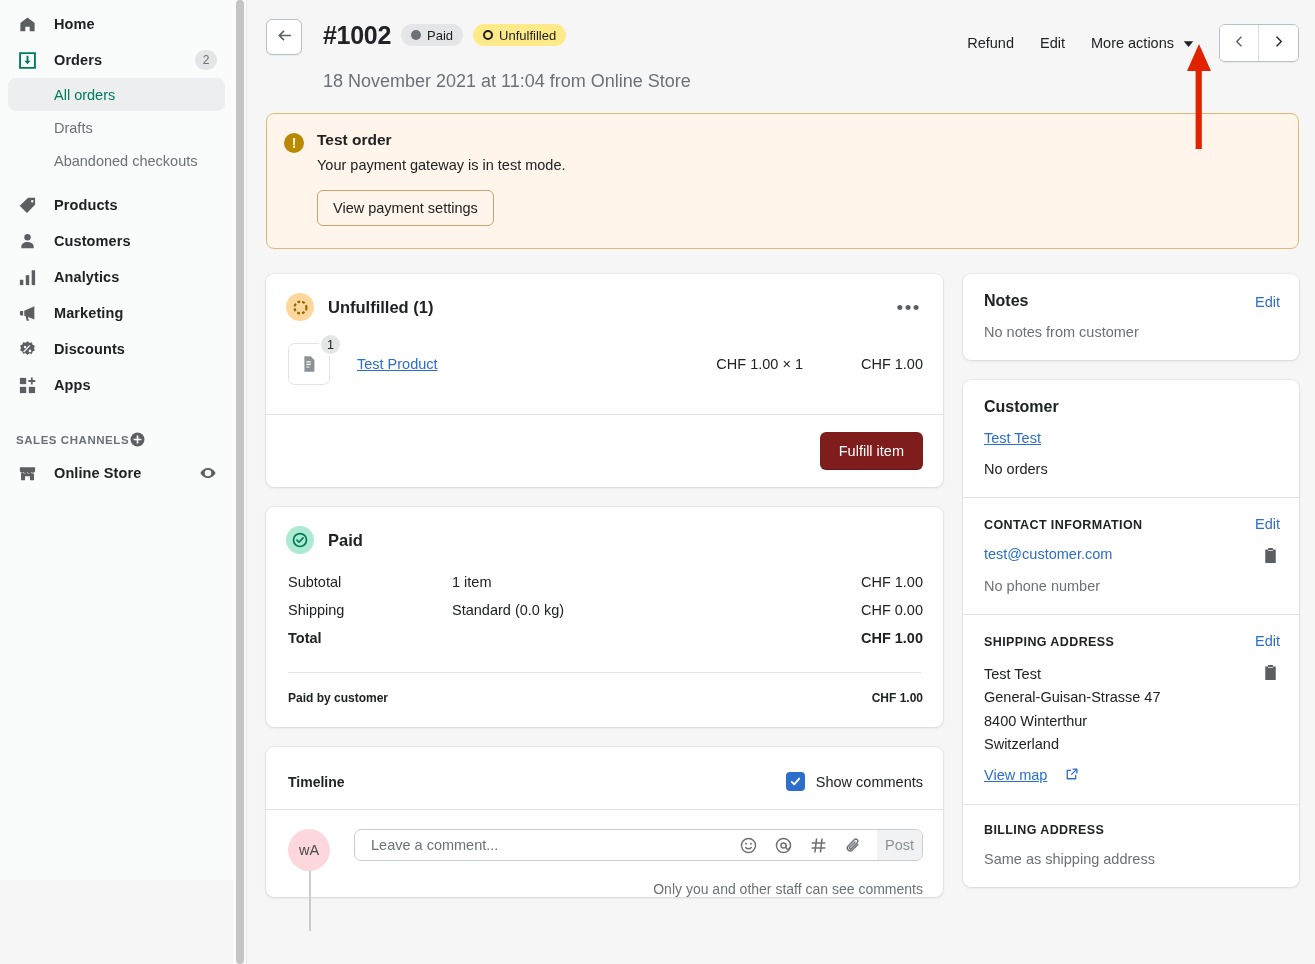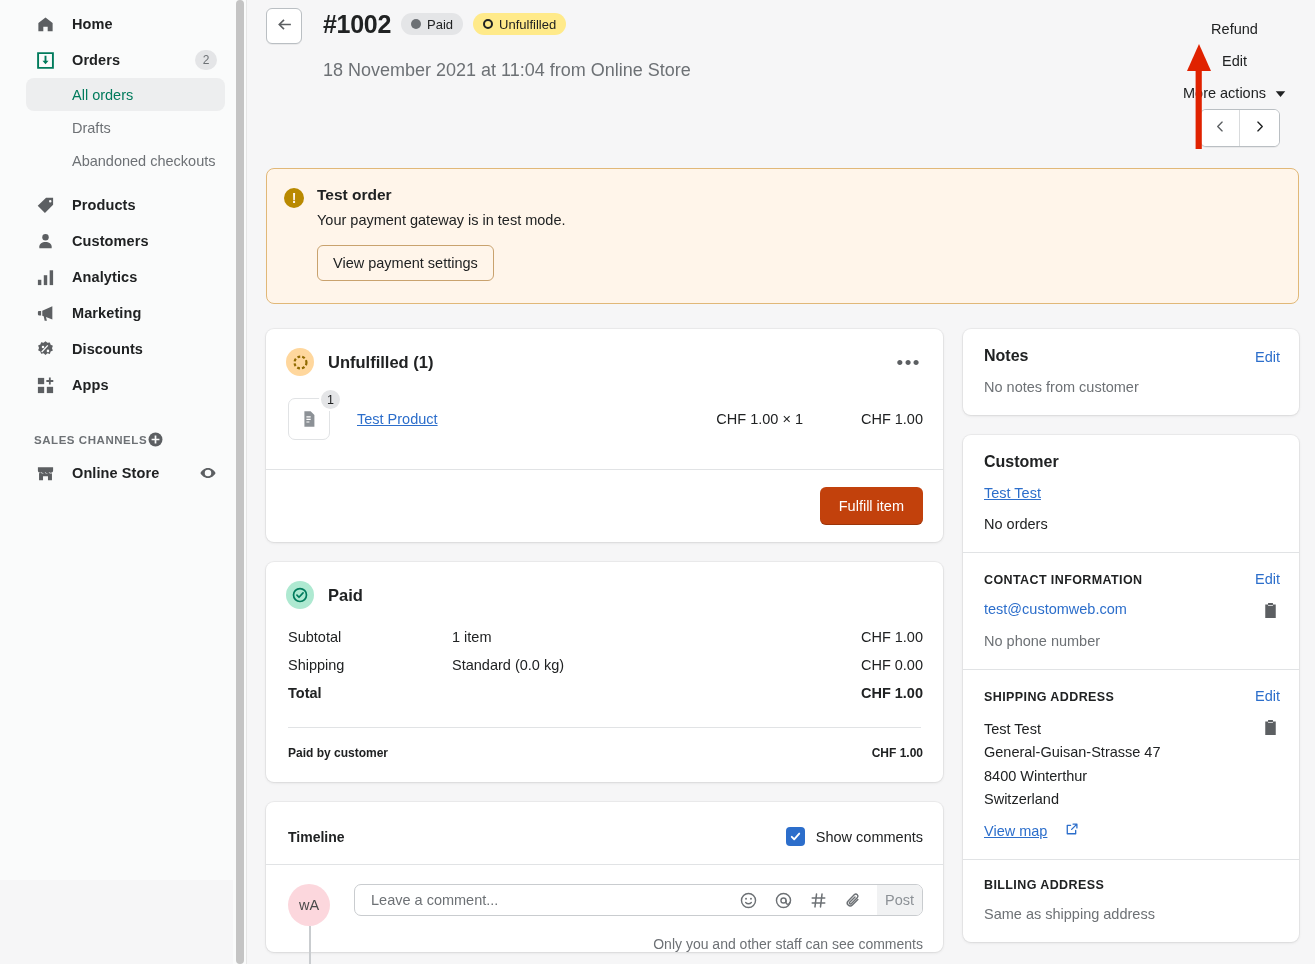"Home" .sidebar { padding-left: 18px -> none }
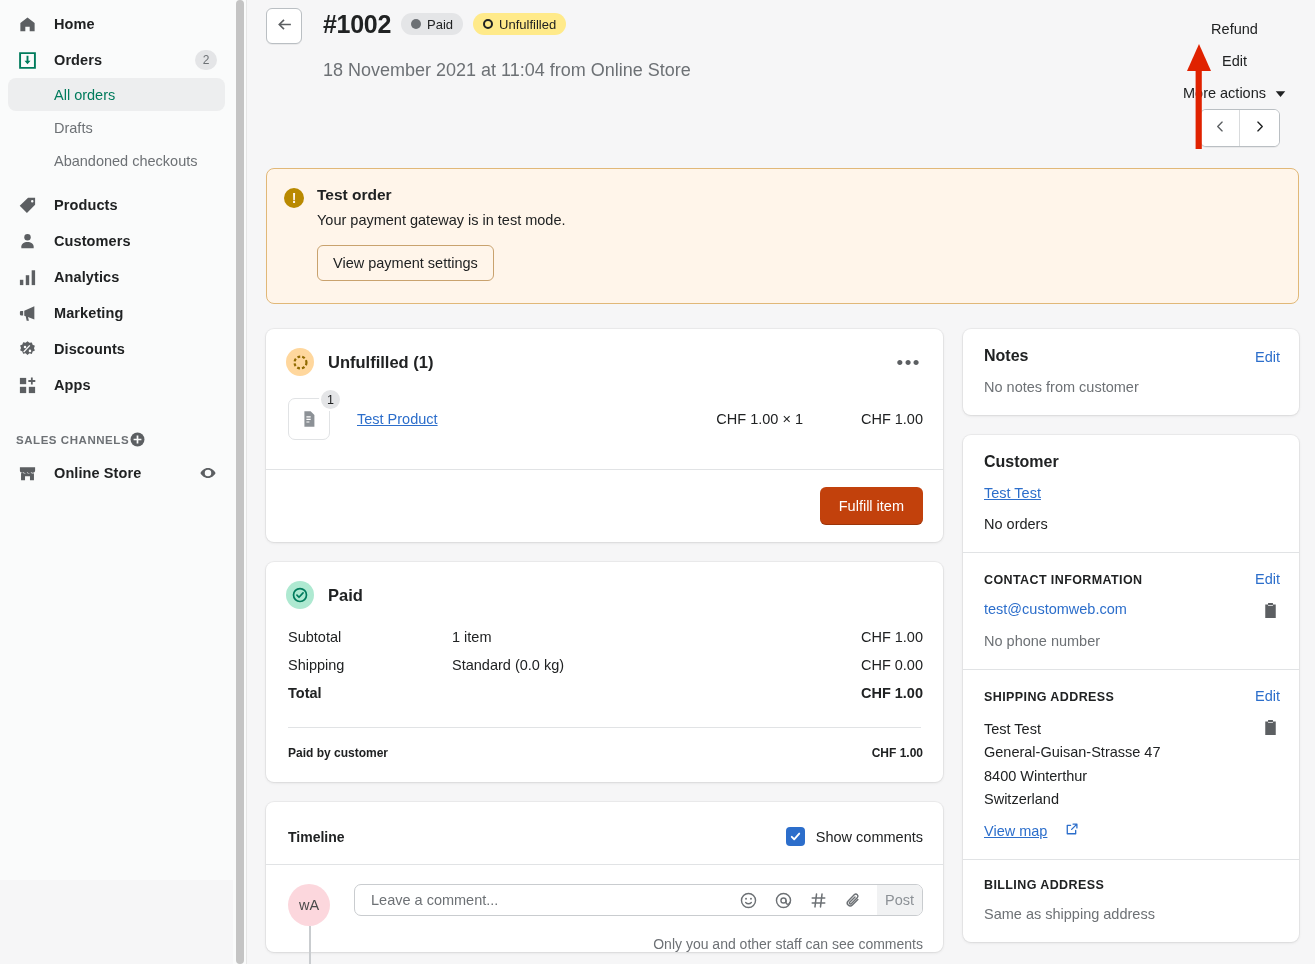"#1002" .topbar { padding-top: 8px -> 19px }
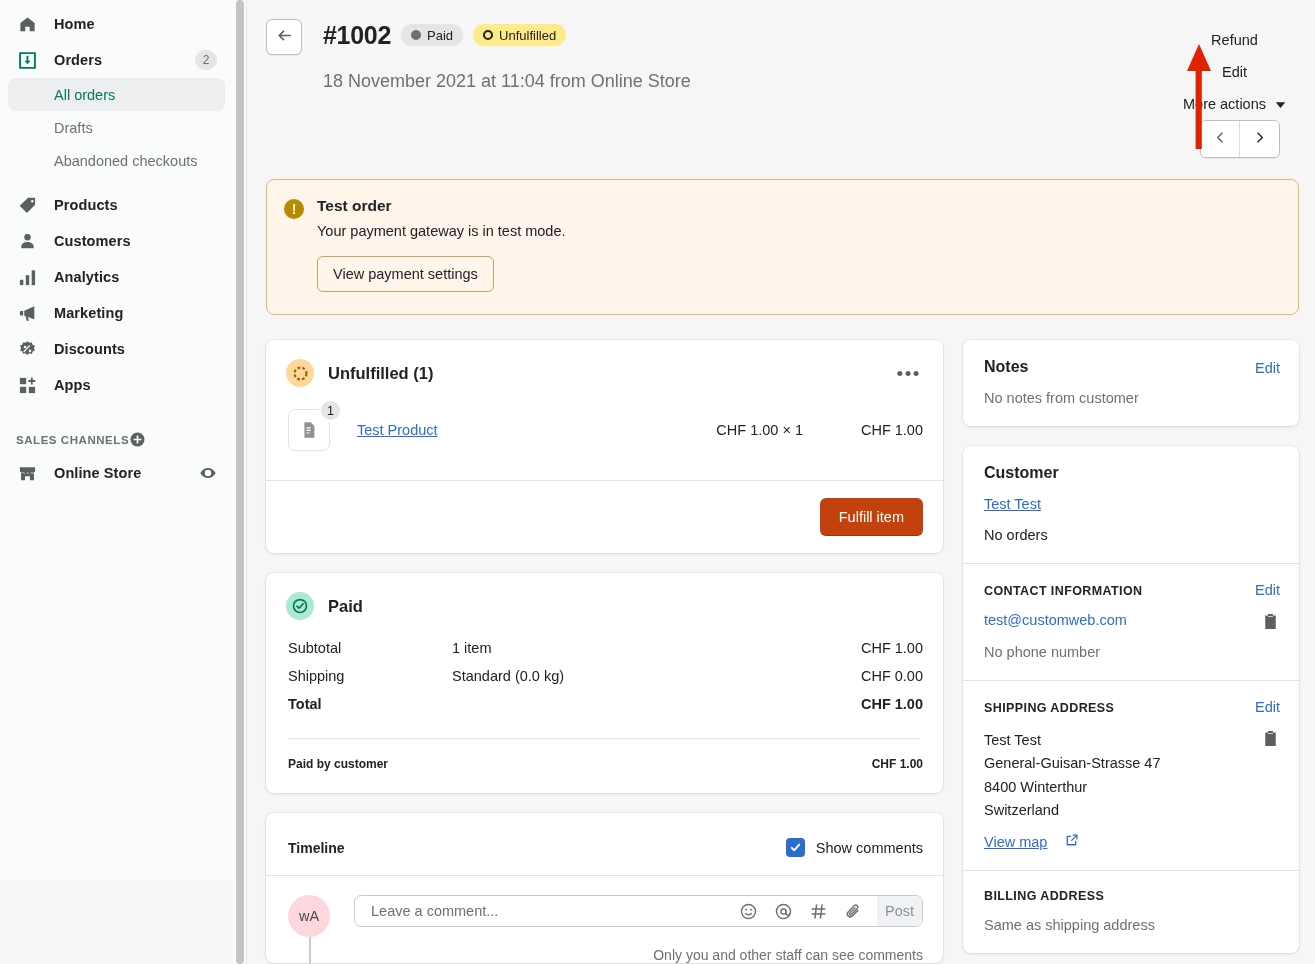"Refund" .actions { flex-direction: column -> none }
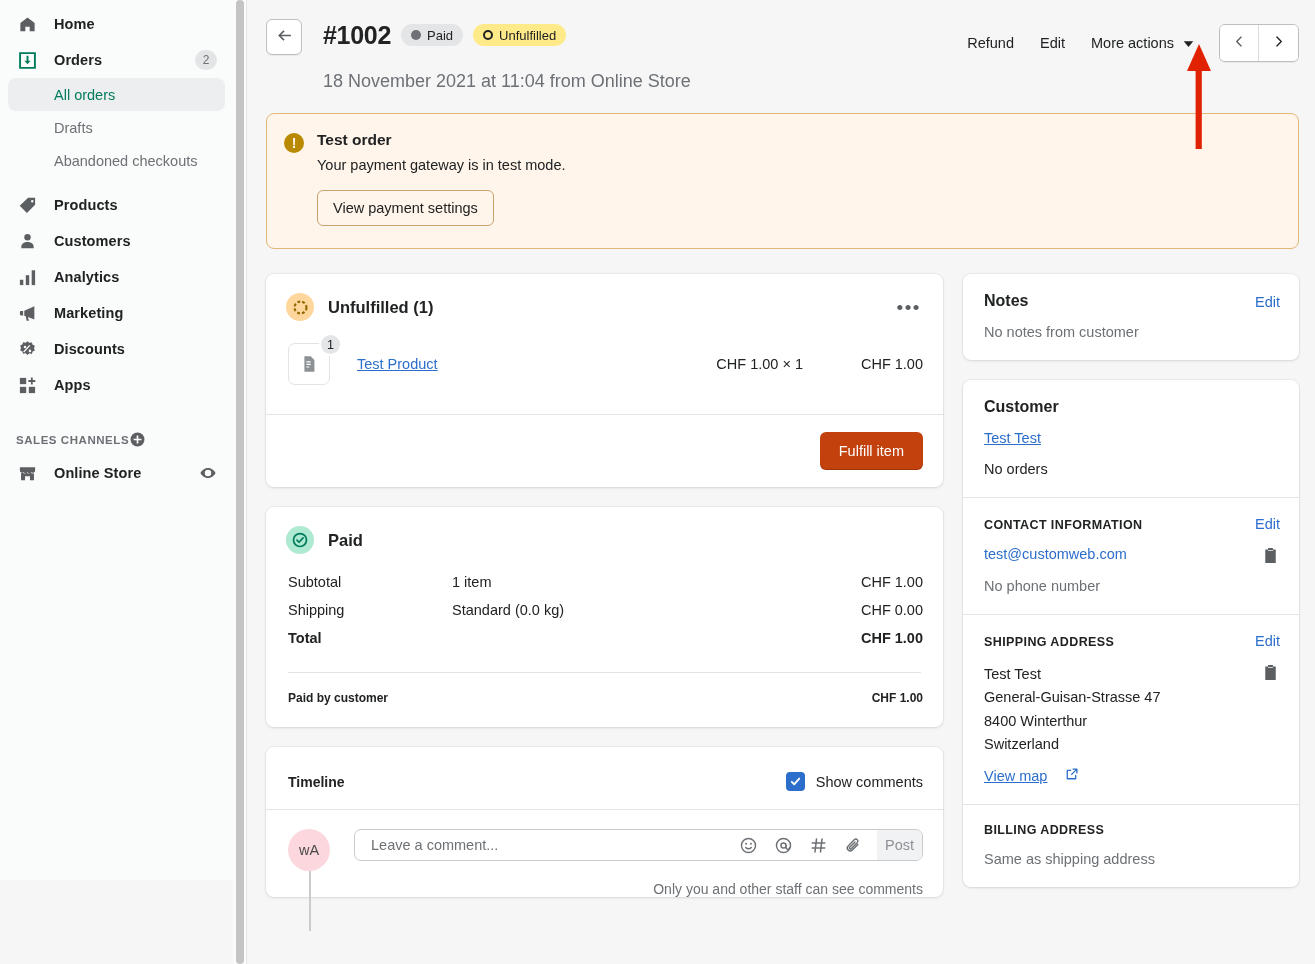"Fulfill item" .btn-primary { background: #c2410c -> #7f1d1d }
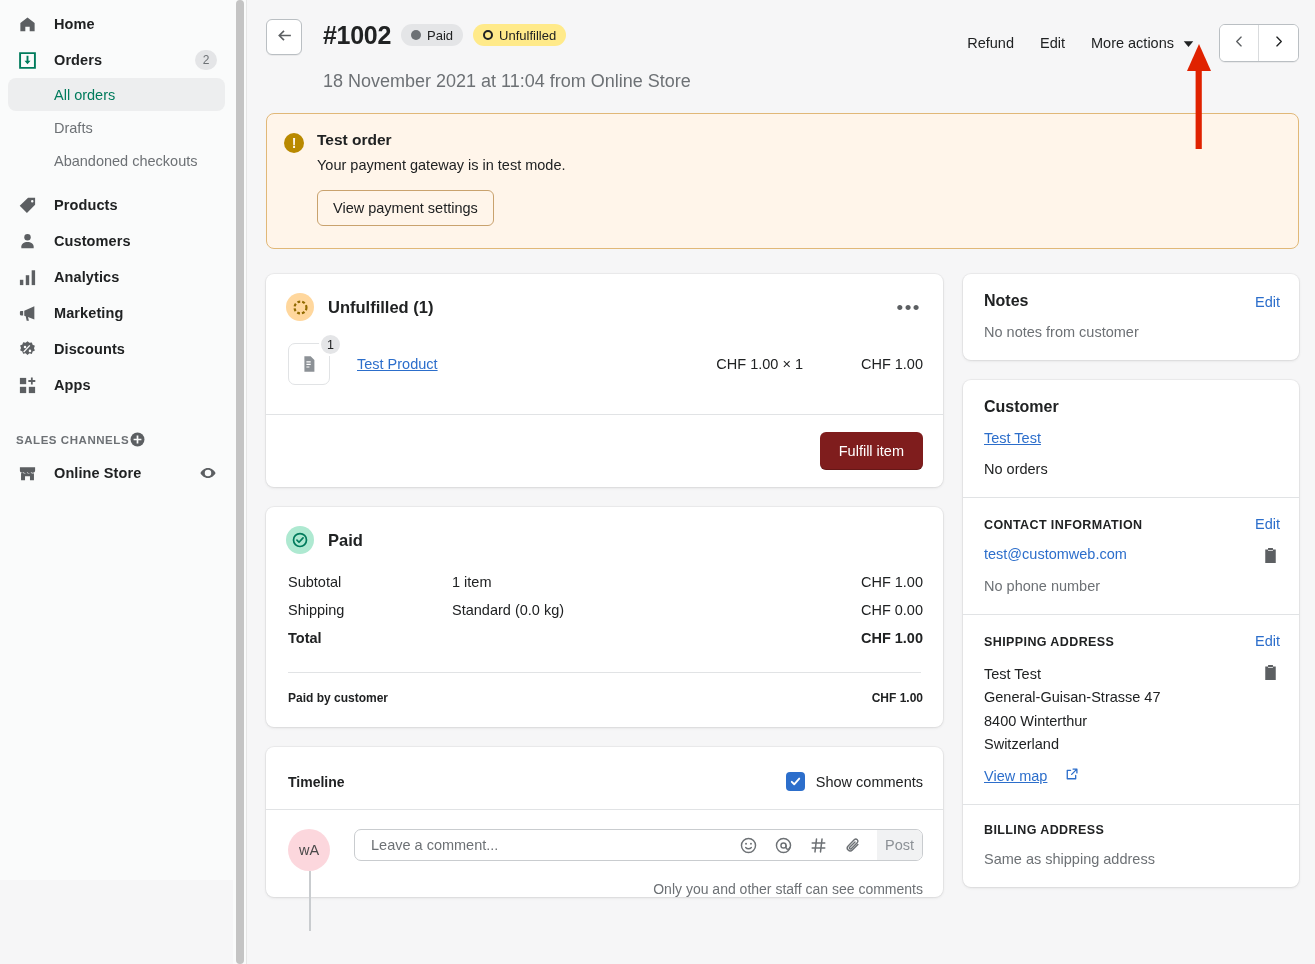"test@customweb.com" span.txt { text: test@customweb.com -> test@customer.com }
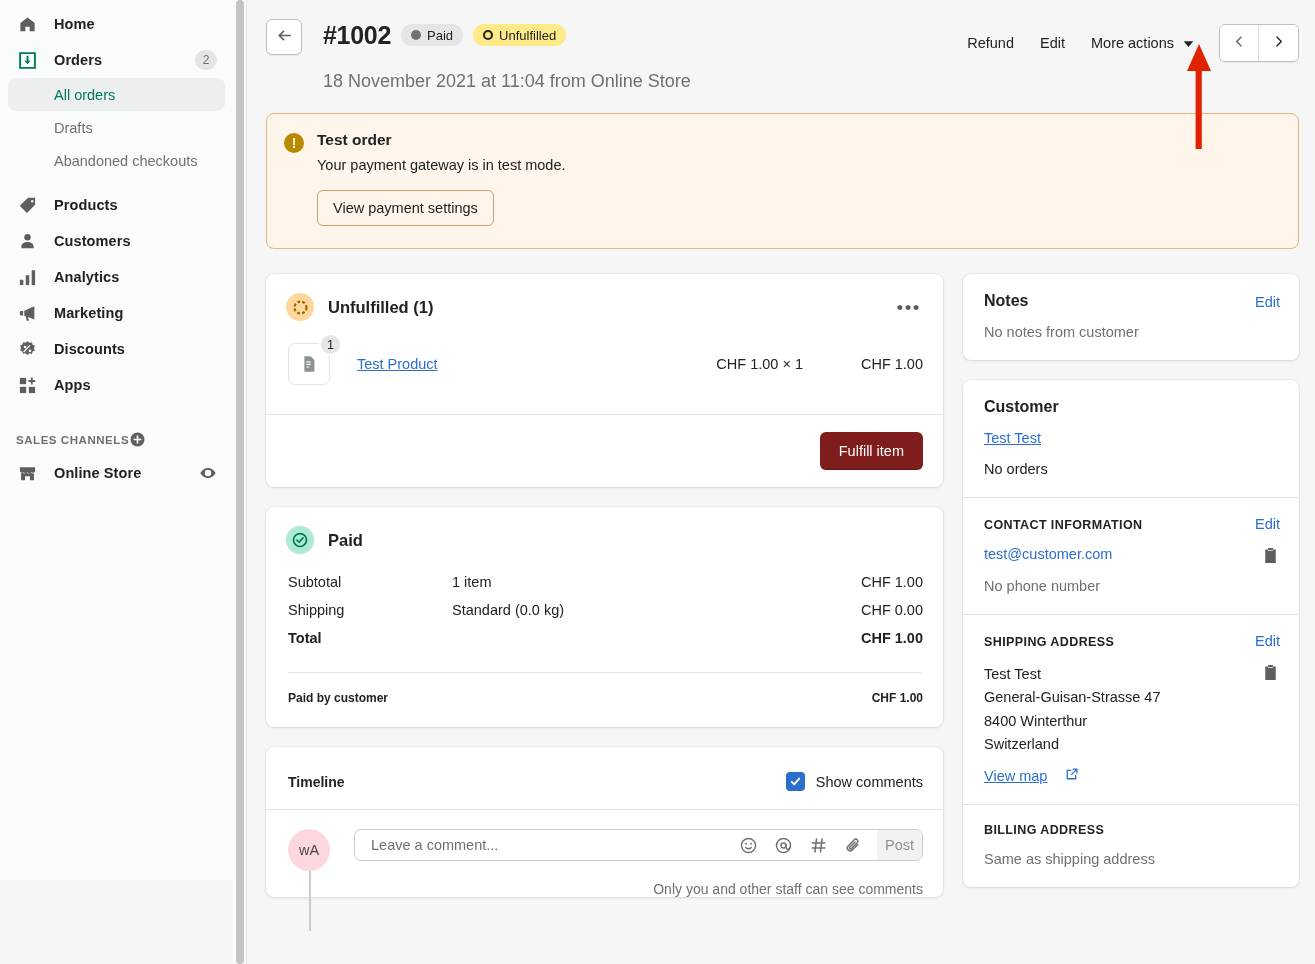"View map" div { align-items: flex-end -> center }
